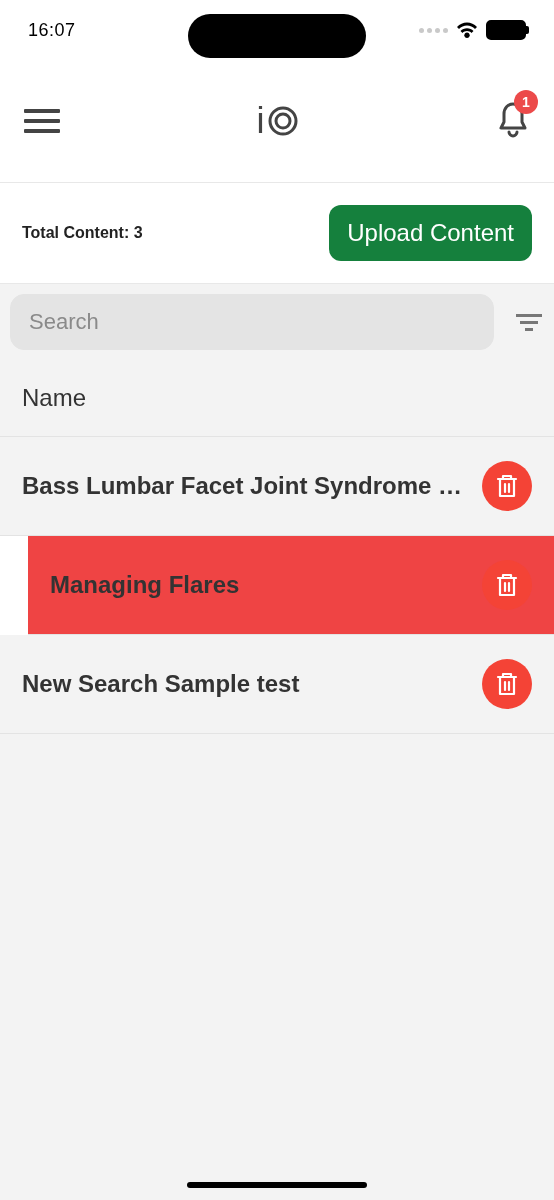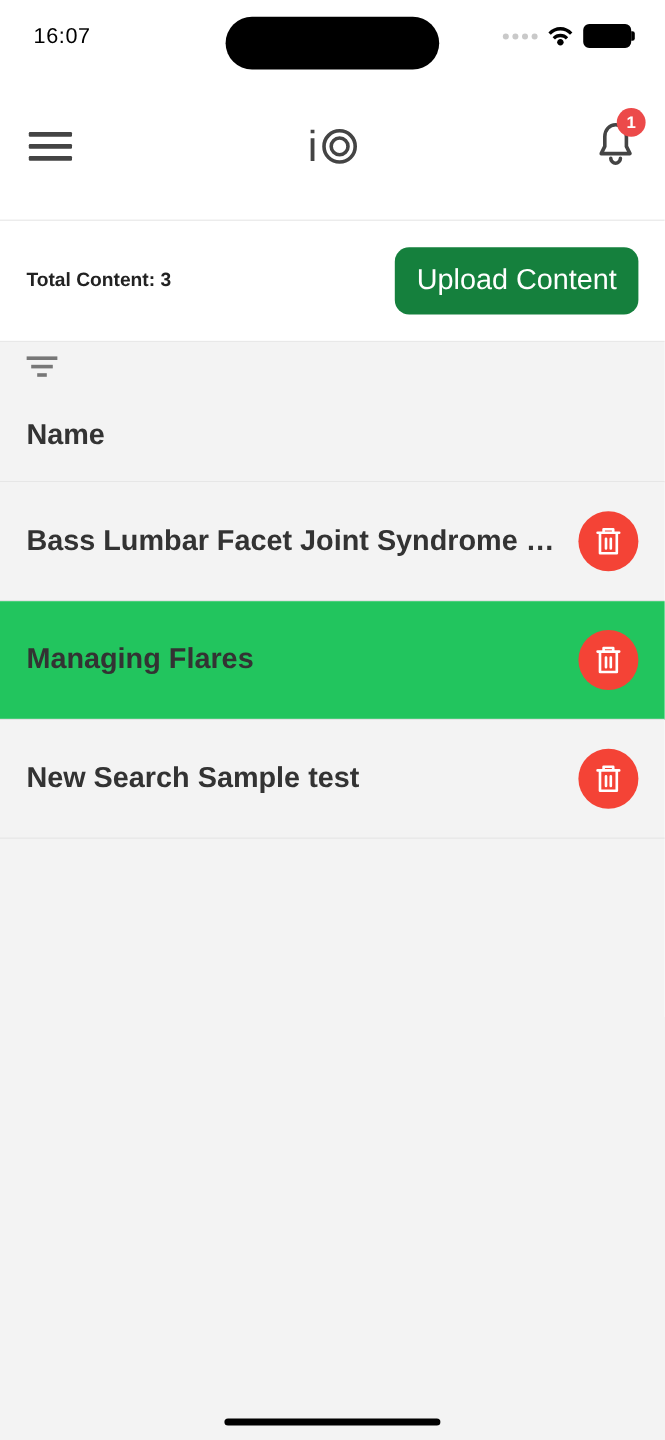"Search" input.search-input { html: none -> <input> }
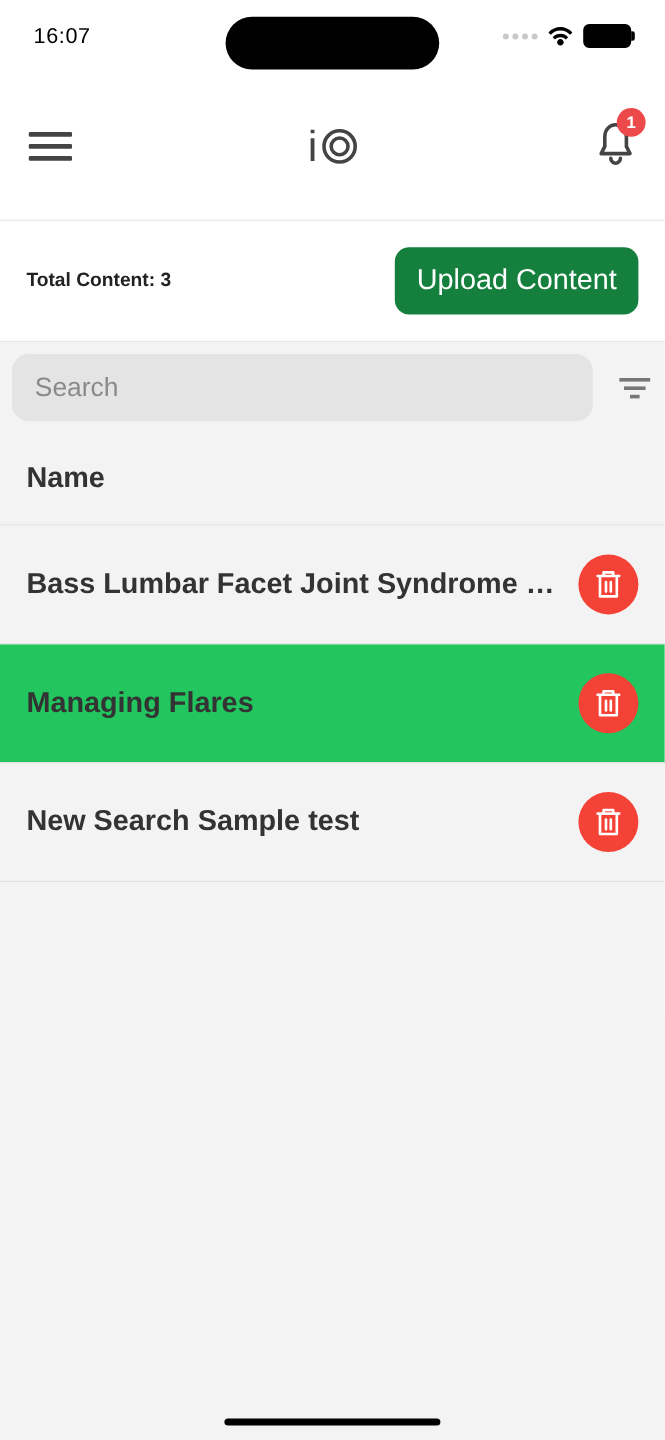"Name" .table-header-label { font-weight: 700 -> 400 }
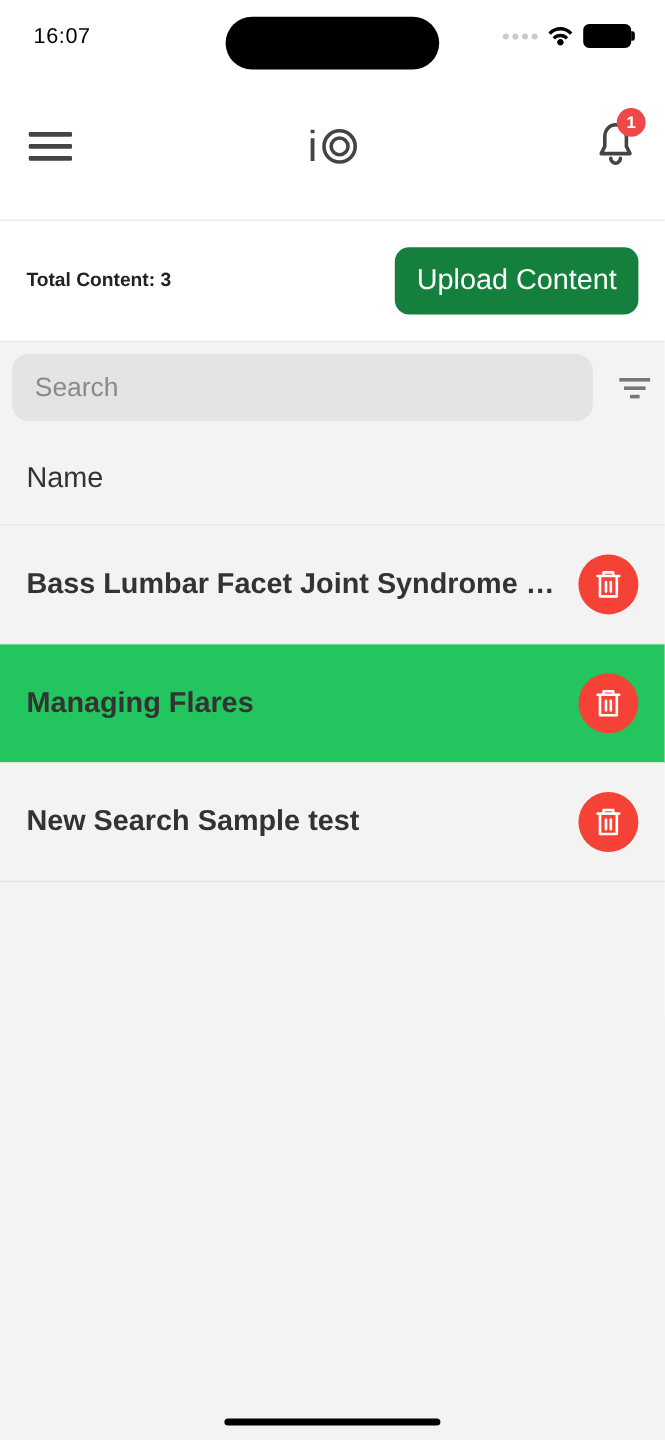"Managing Flares" .table-row.selected { background: #22c55e -> #ef4444; margin-left: none -> 28px }
